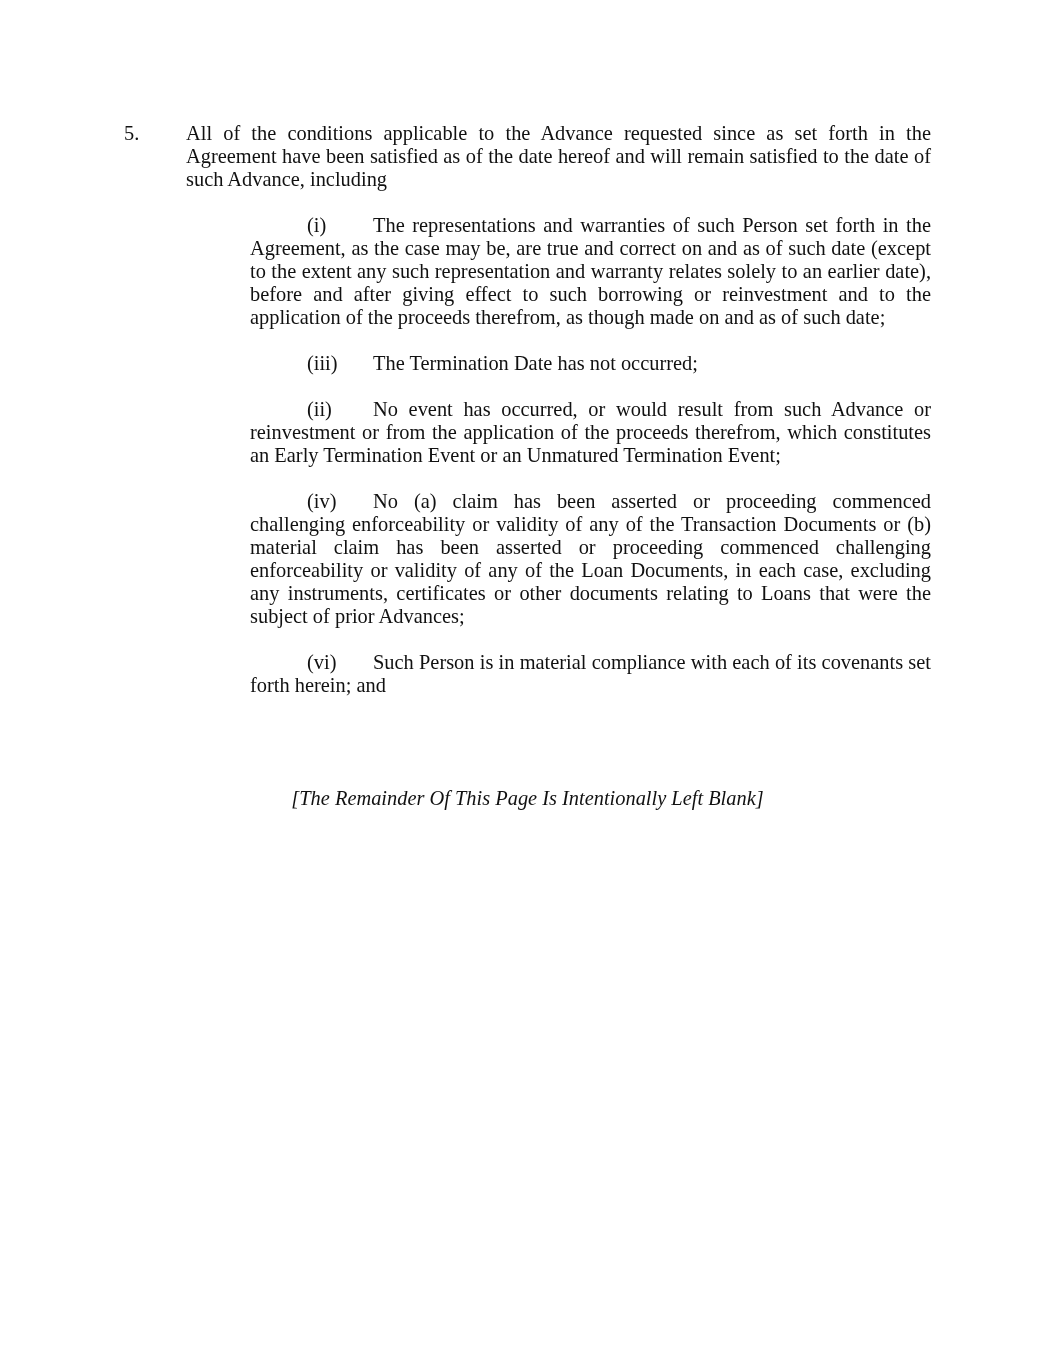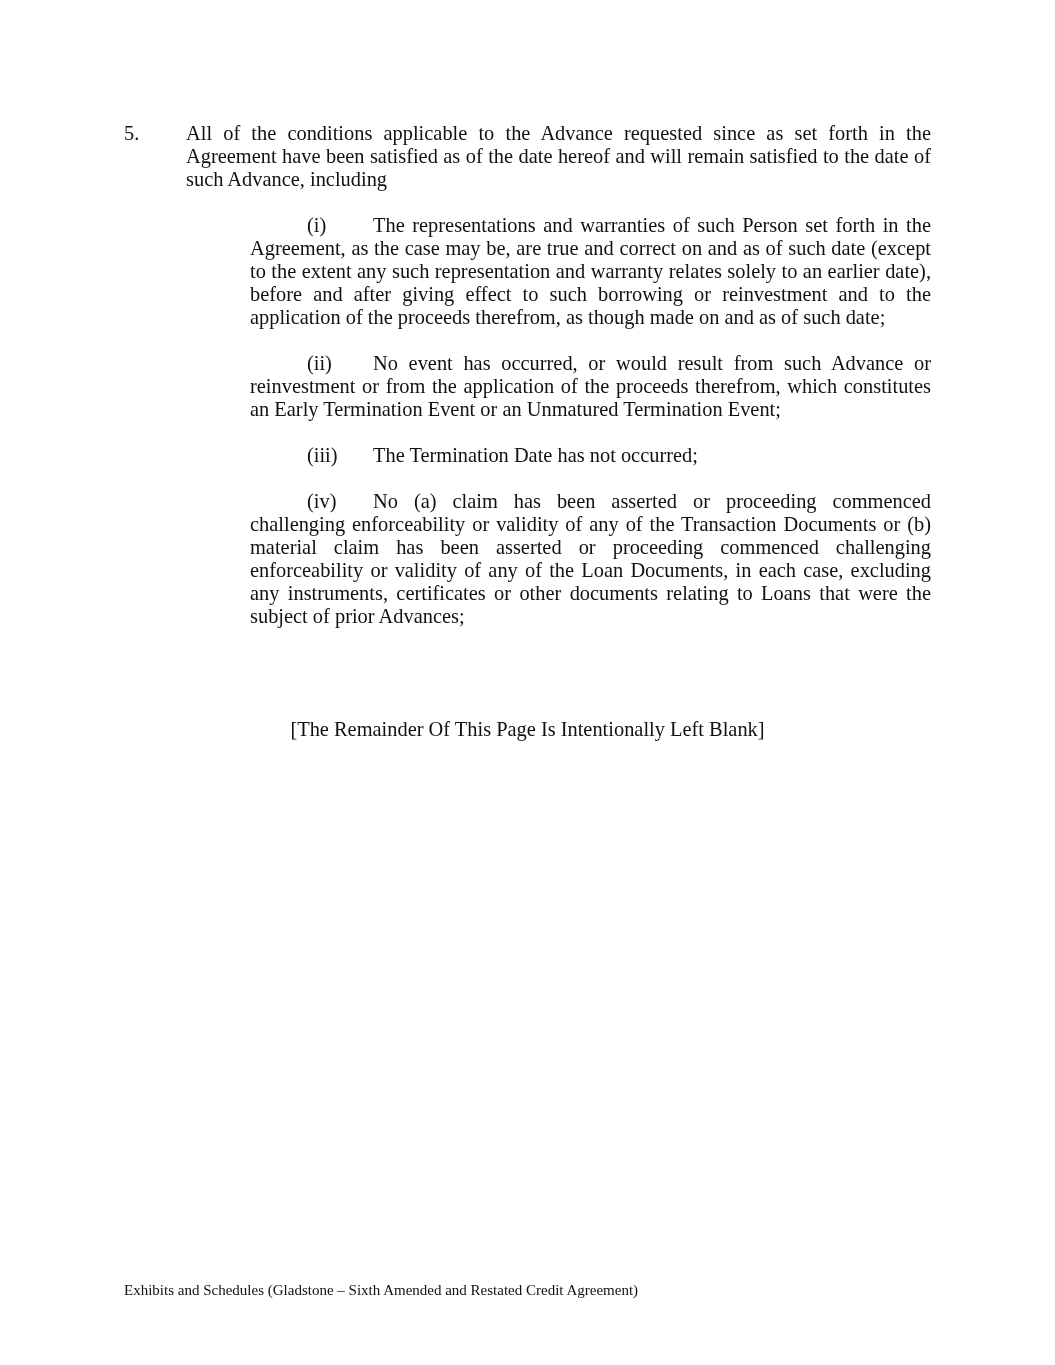"(ii) No event has occurred," p.item { order: before "(iii) The Termination Date has" -> after "(iii) The Termination Date has" }
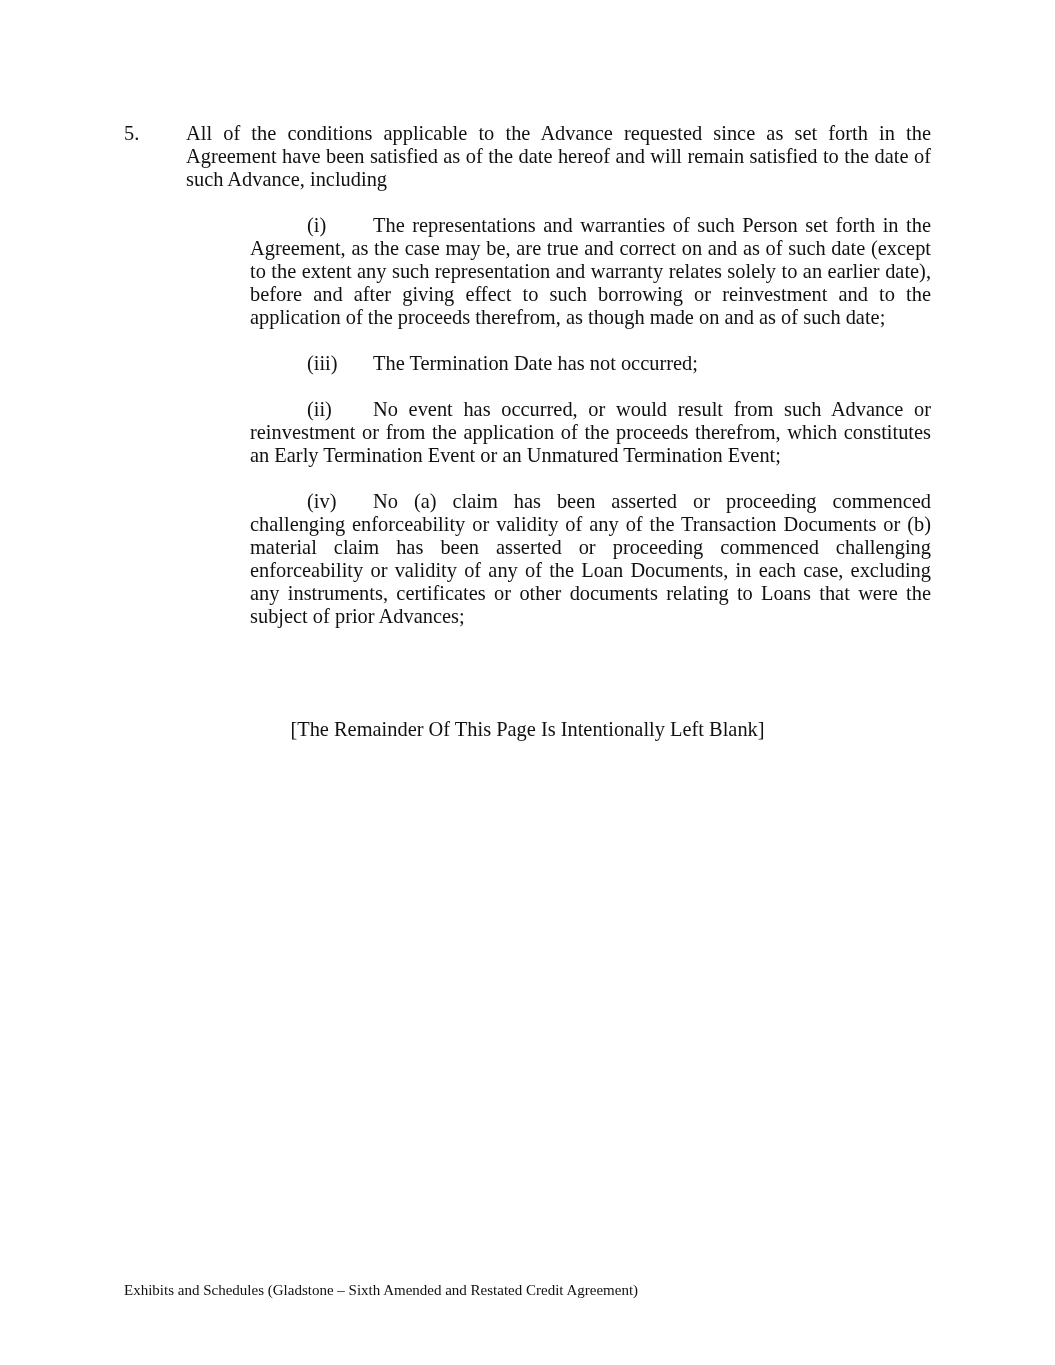"(vi) Such Person is in" p.item { html: none -> <p> <span>(vi)</span><span>Such Person is in material compliance with each of its covenants set forth herein; and</span> </p> }
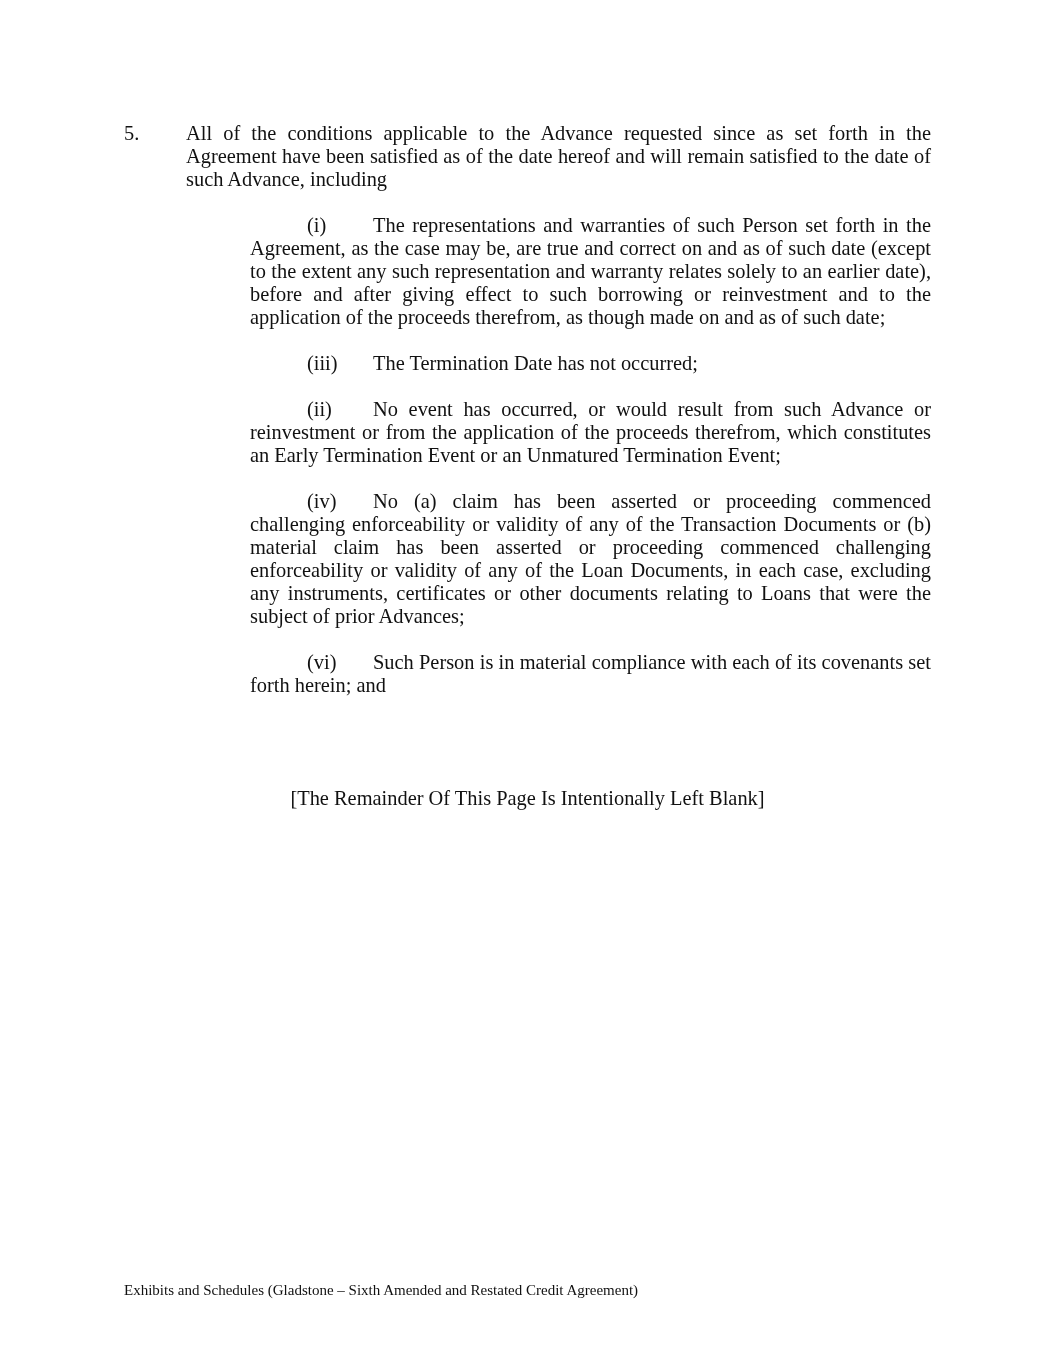"[The Remainder Of This Page" .blank-notice { font-style: none -> italic }
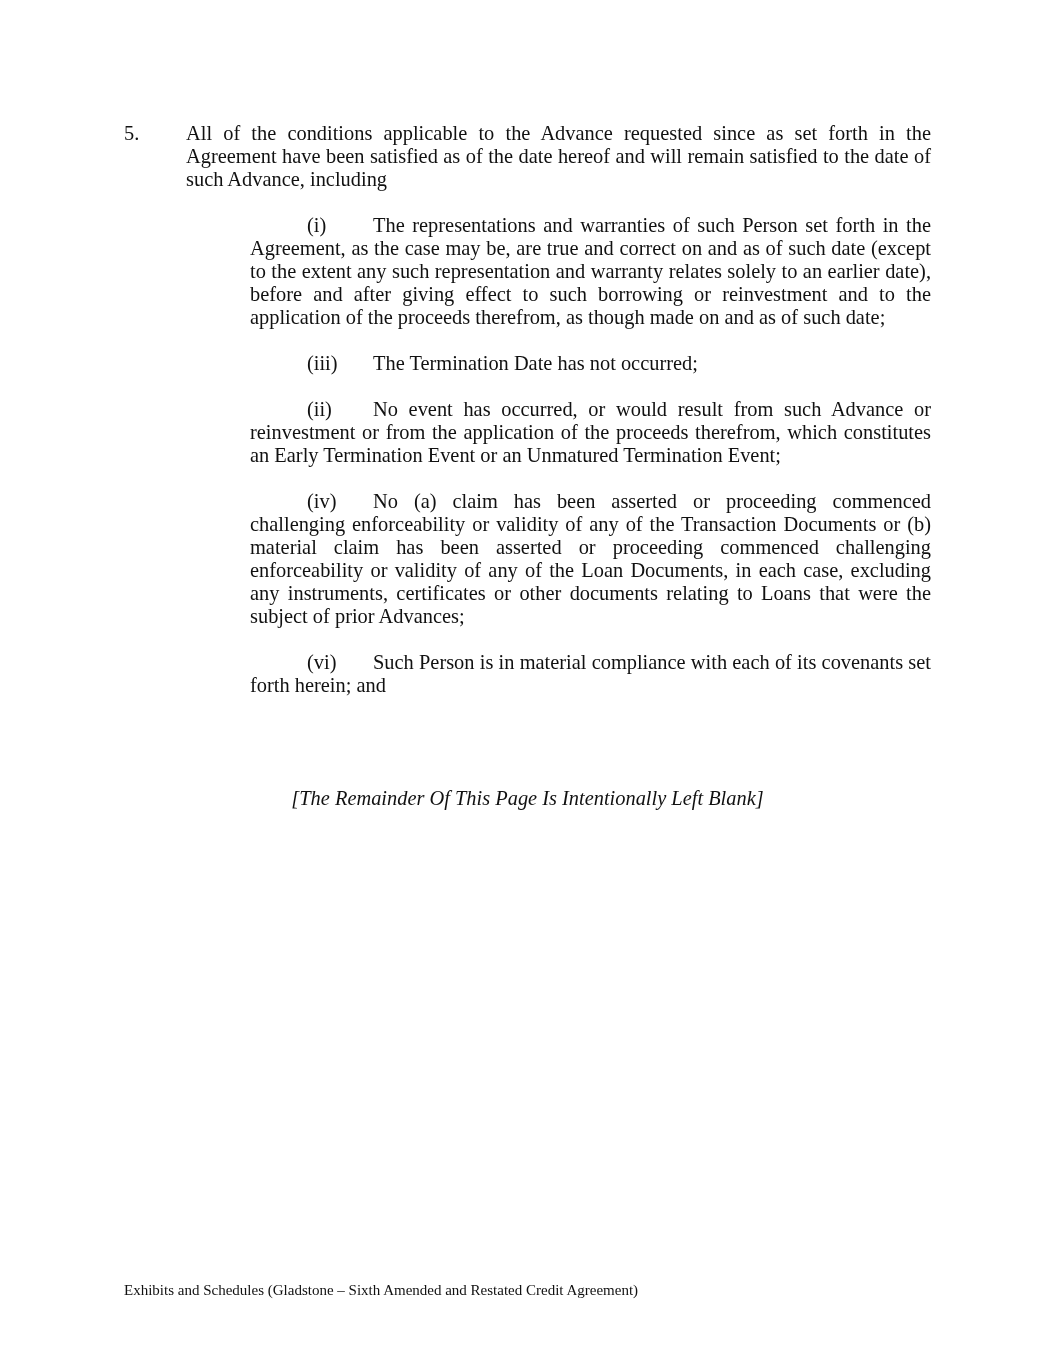"Exhibits and Schedules (Gladstone –" div.footer { html: <div>Exhibits and Schedules (Gladstone – Sixth Amended and Restated Credit Agreement)</div> -> none }
